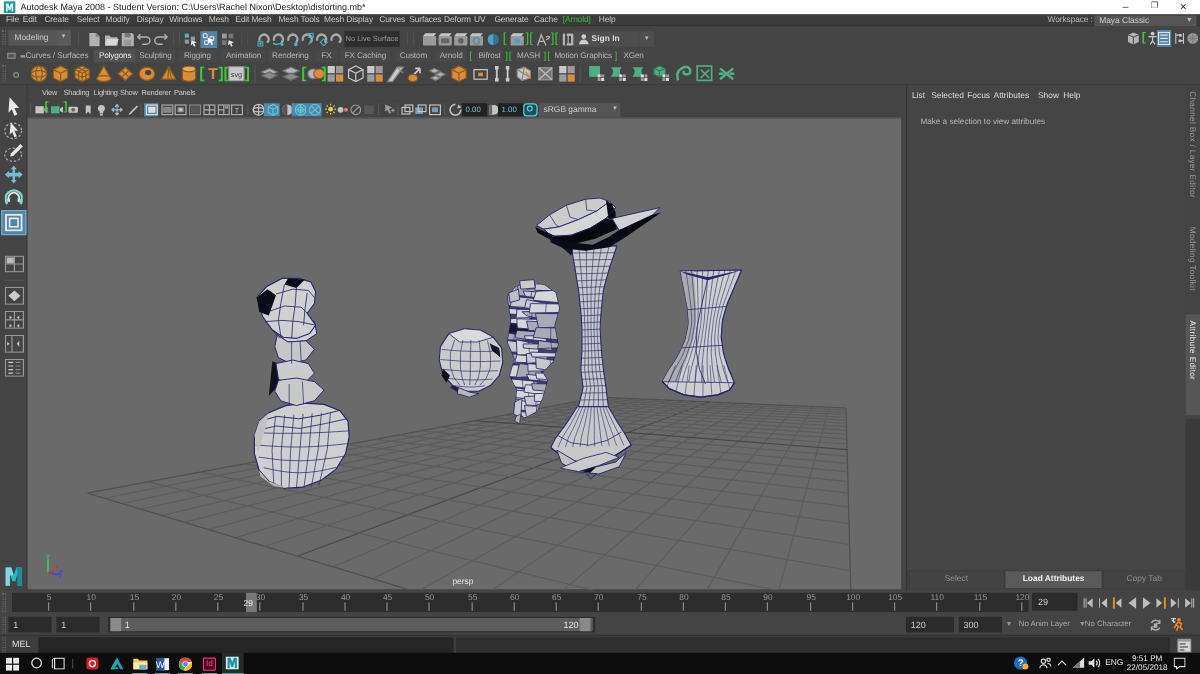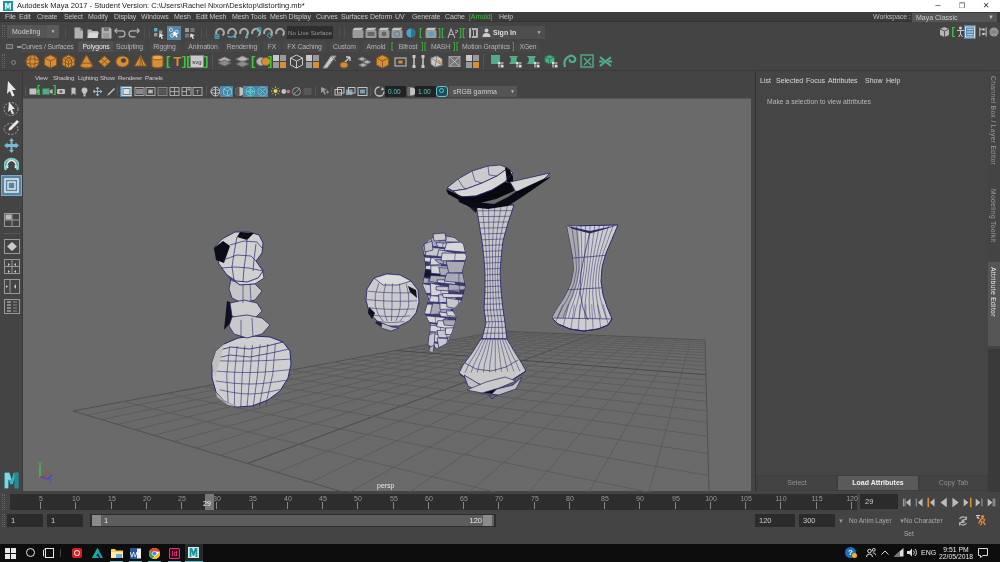"Autodesk Maya 2017 - Student" div.abs { text: 2017 -> 2008 }
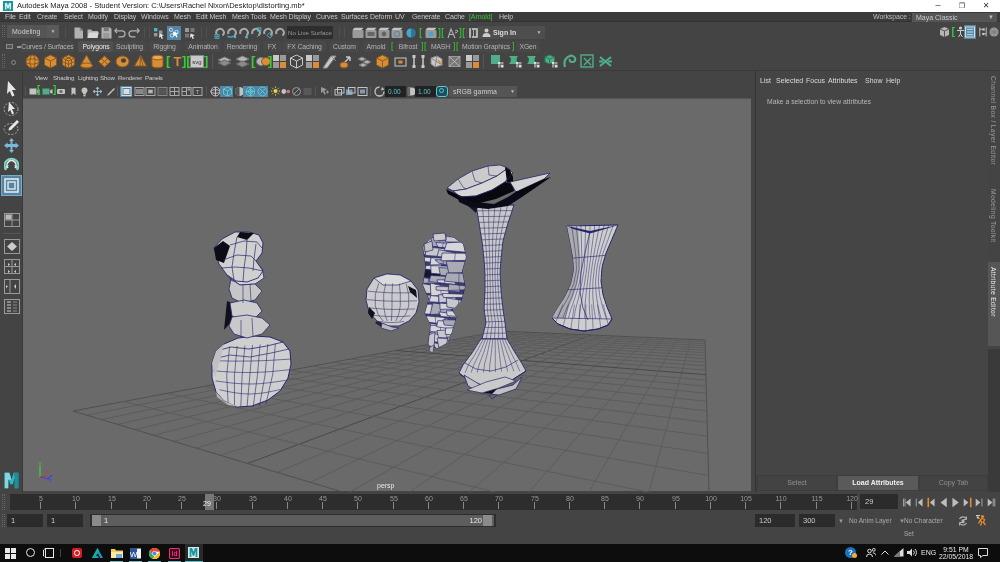"MEL" div.abs { html: none -> <div> <div></div> <div>MEL</div> <div></div> <div></div> <svg> <rect></rect> <rect></rect> <rect></rect> <rect></rect> <rect></rect> </svg> </div> }
